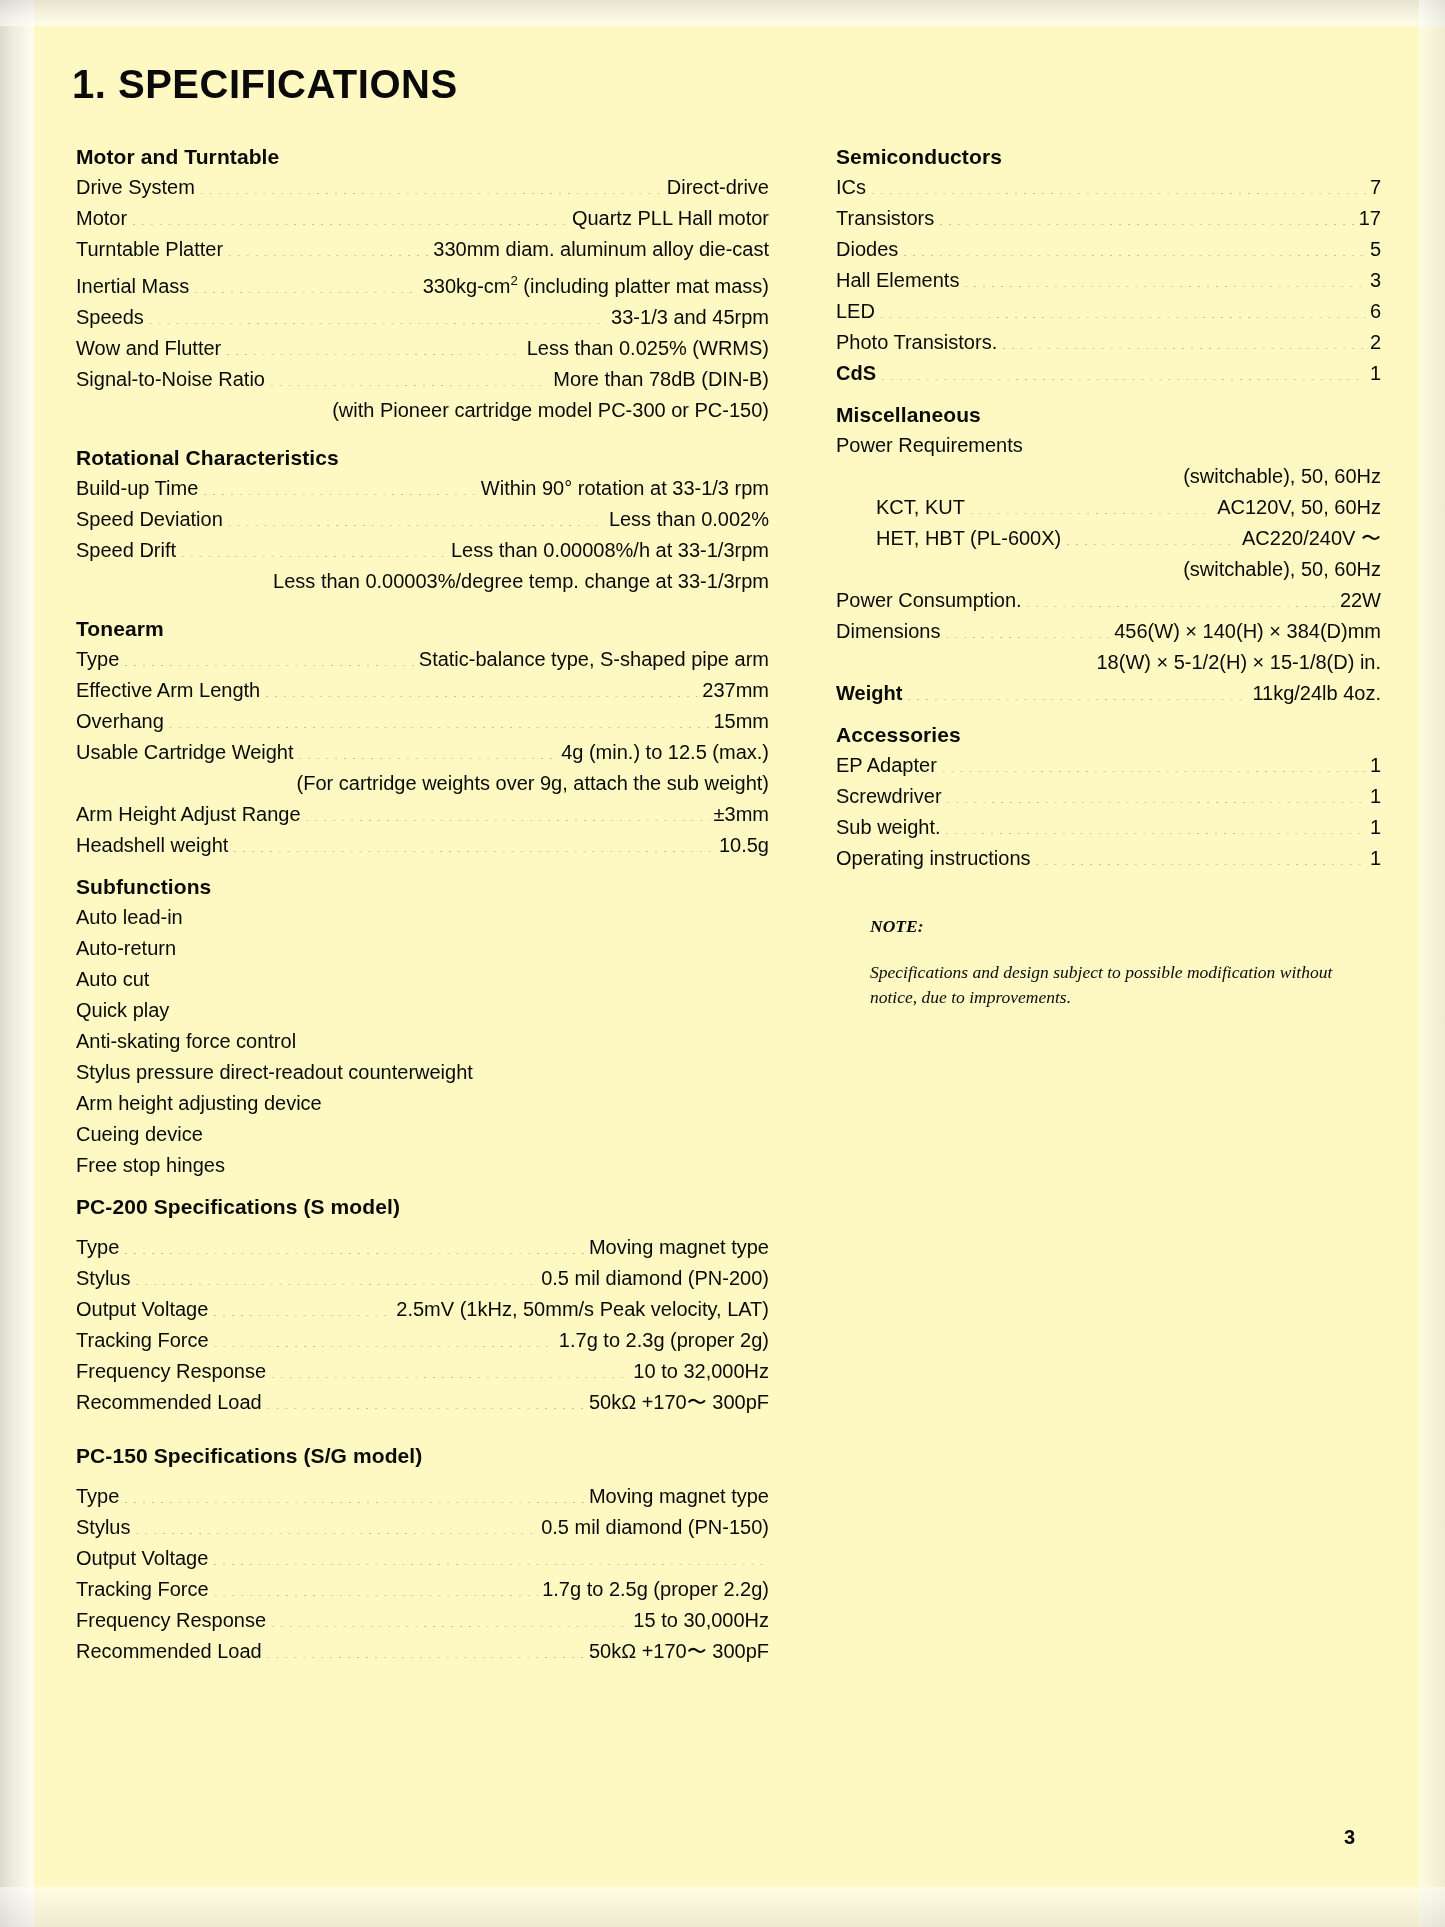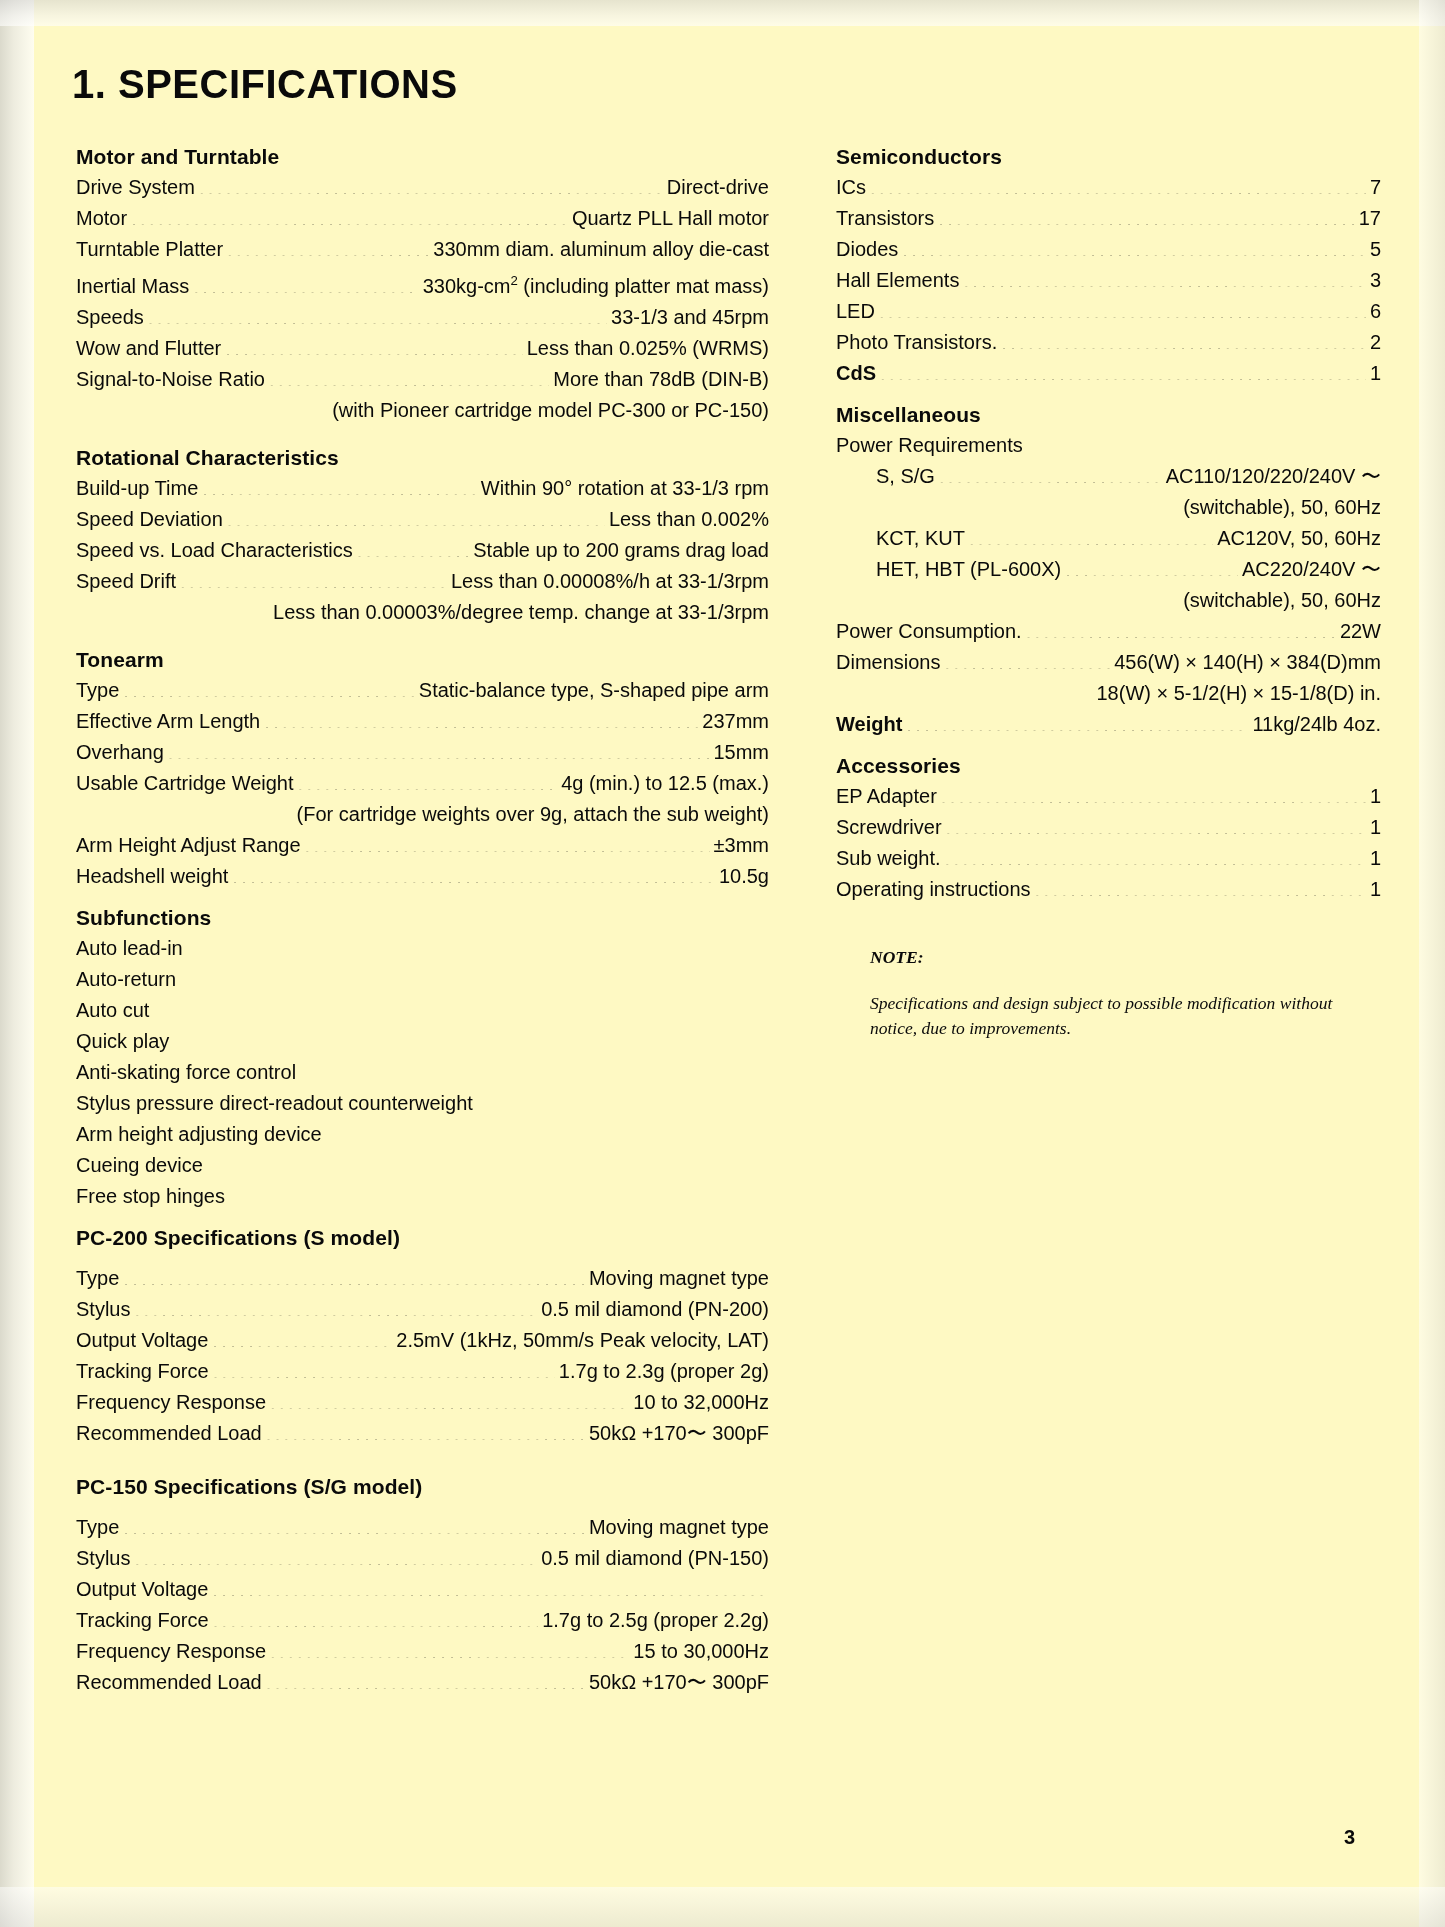"S, S/G" div.row { html: <div> <span>S, S/G</span> <span></span> <span>AC110/120/220/240V 〜</span> </div> -> none }
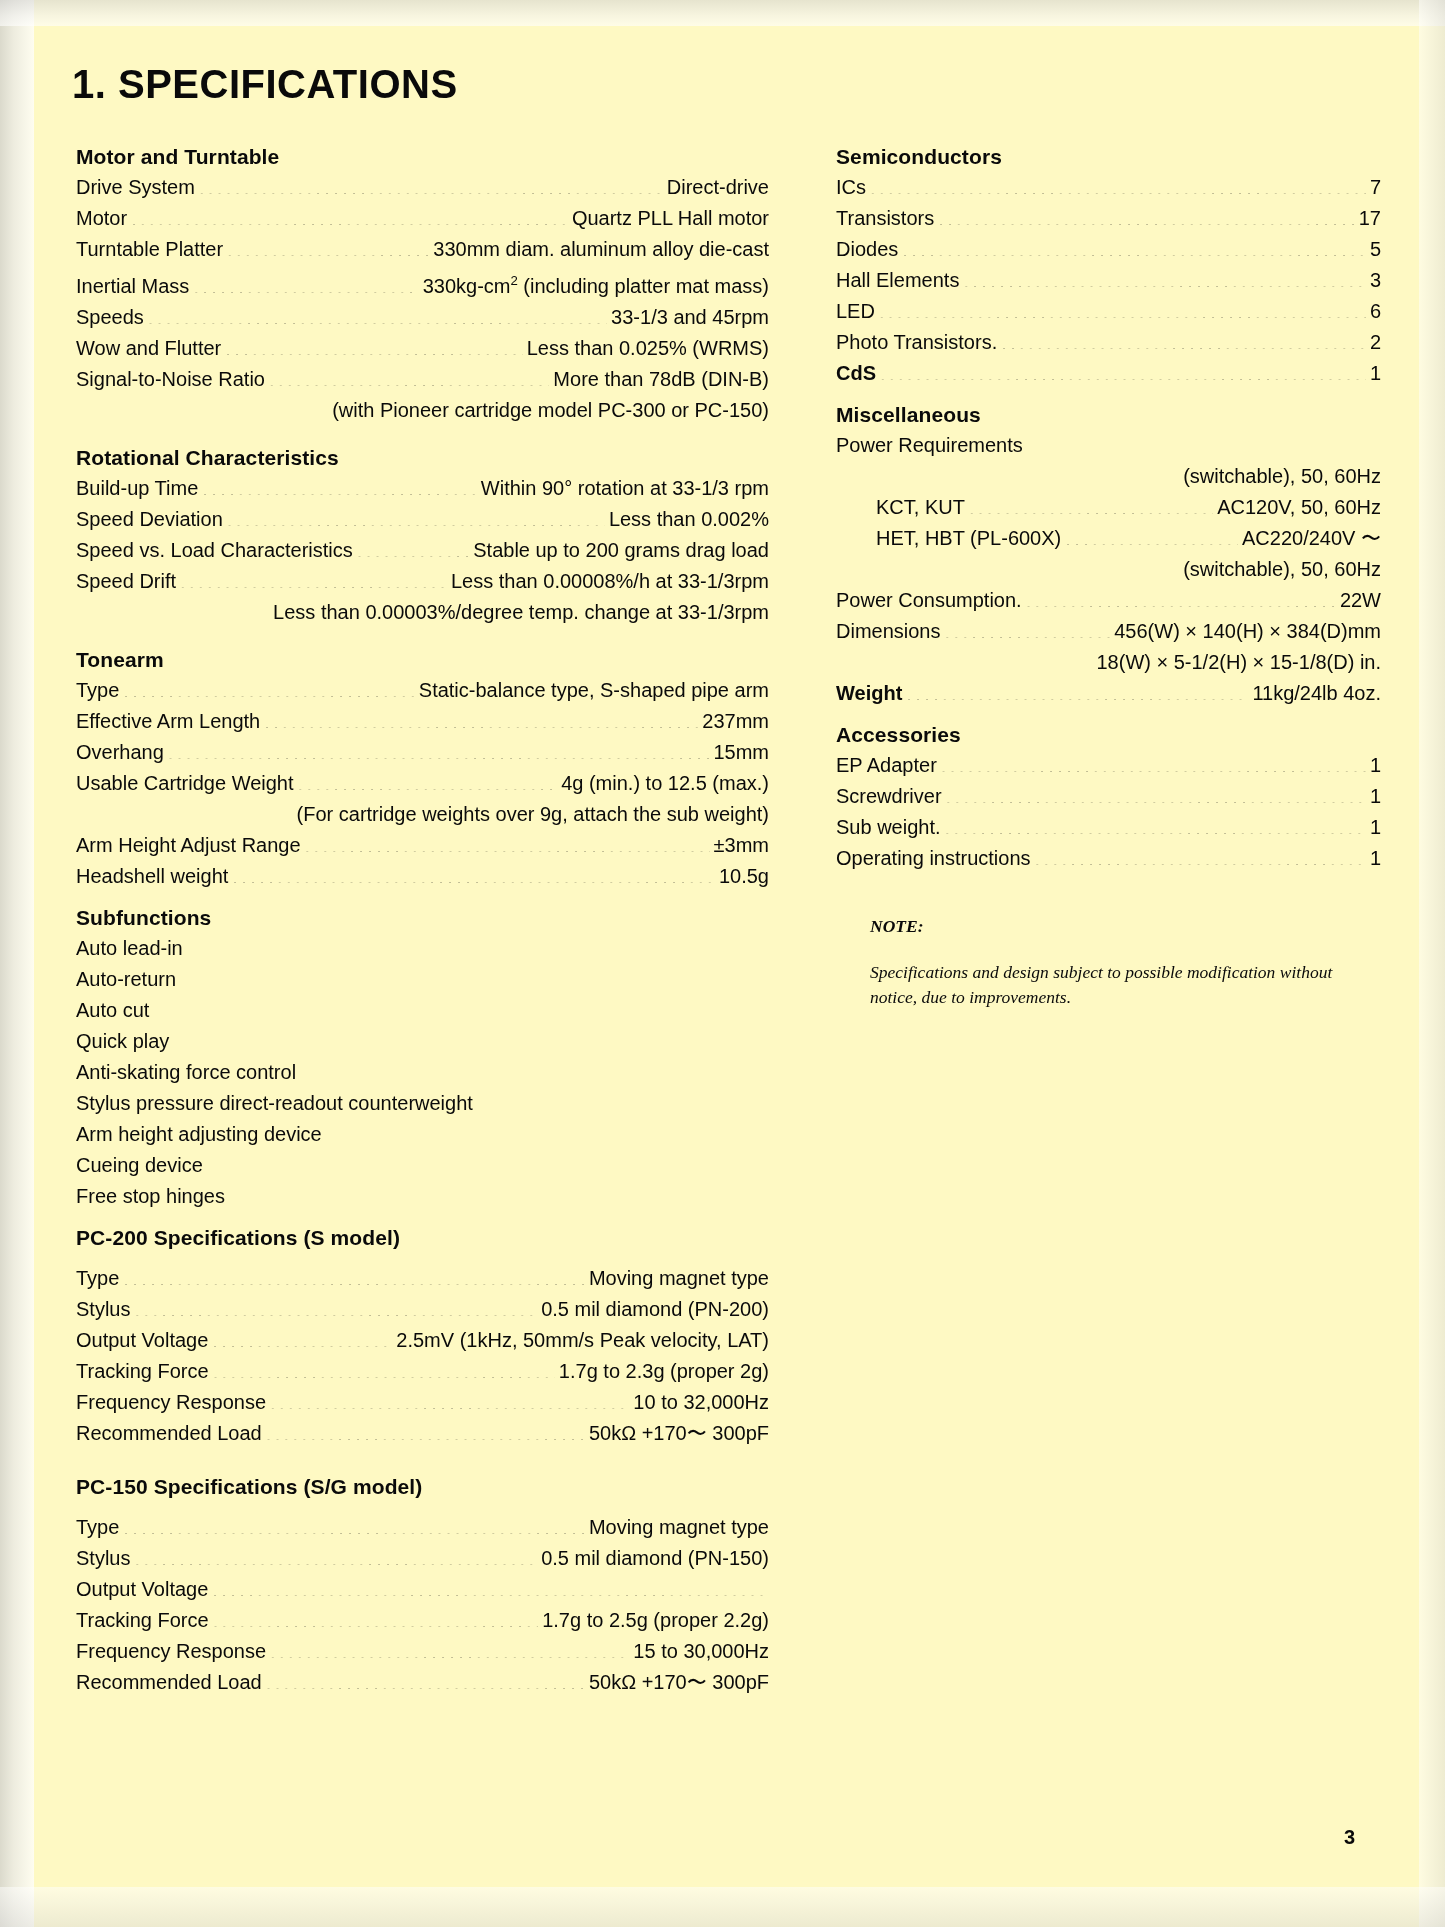"Speed vs. Load Characteristics" div.row { html: <div> <span>Speed vs. Load Characteristics</span> <span></span> <span>Stable up to 200 grams drag load</span> </div> -> none }
